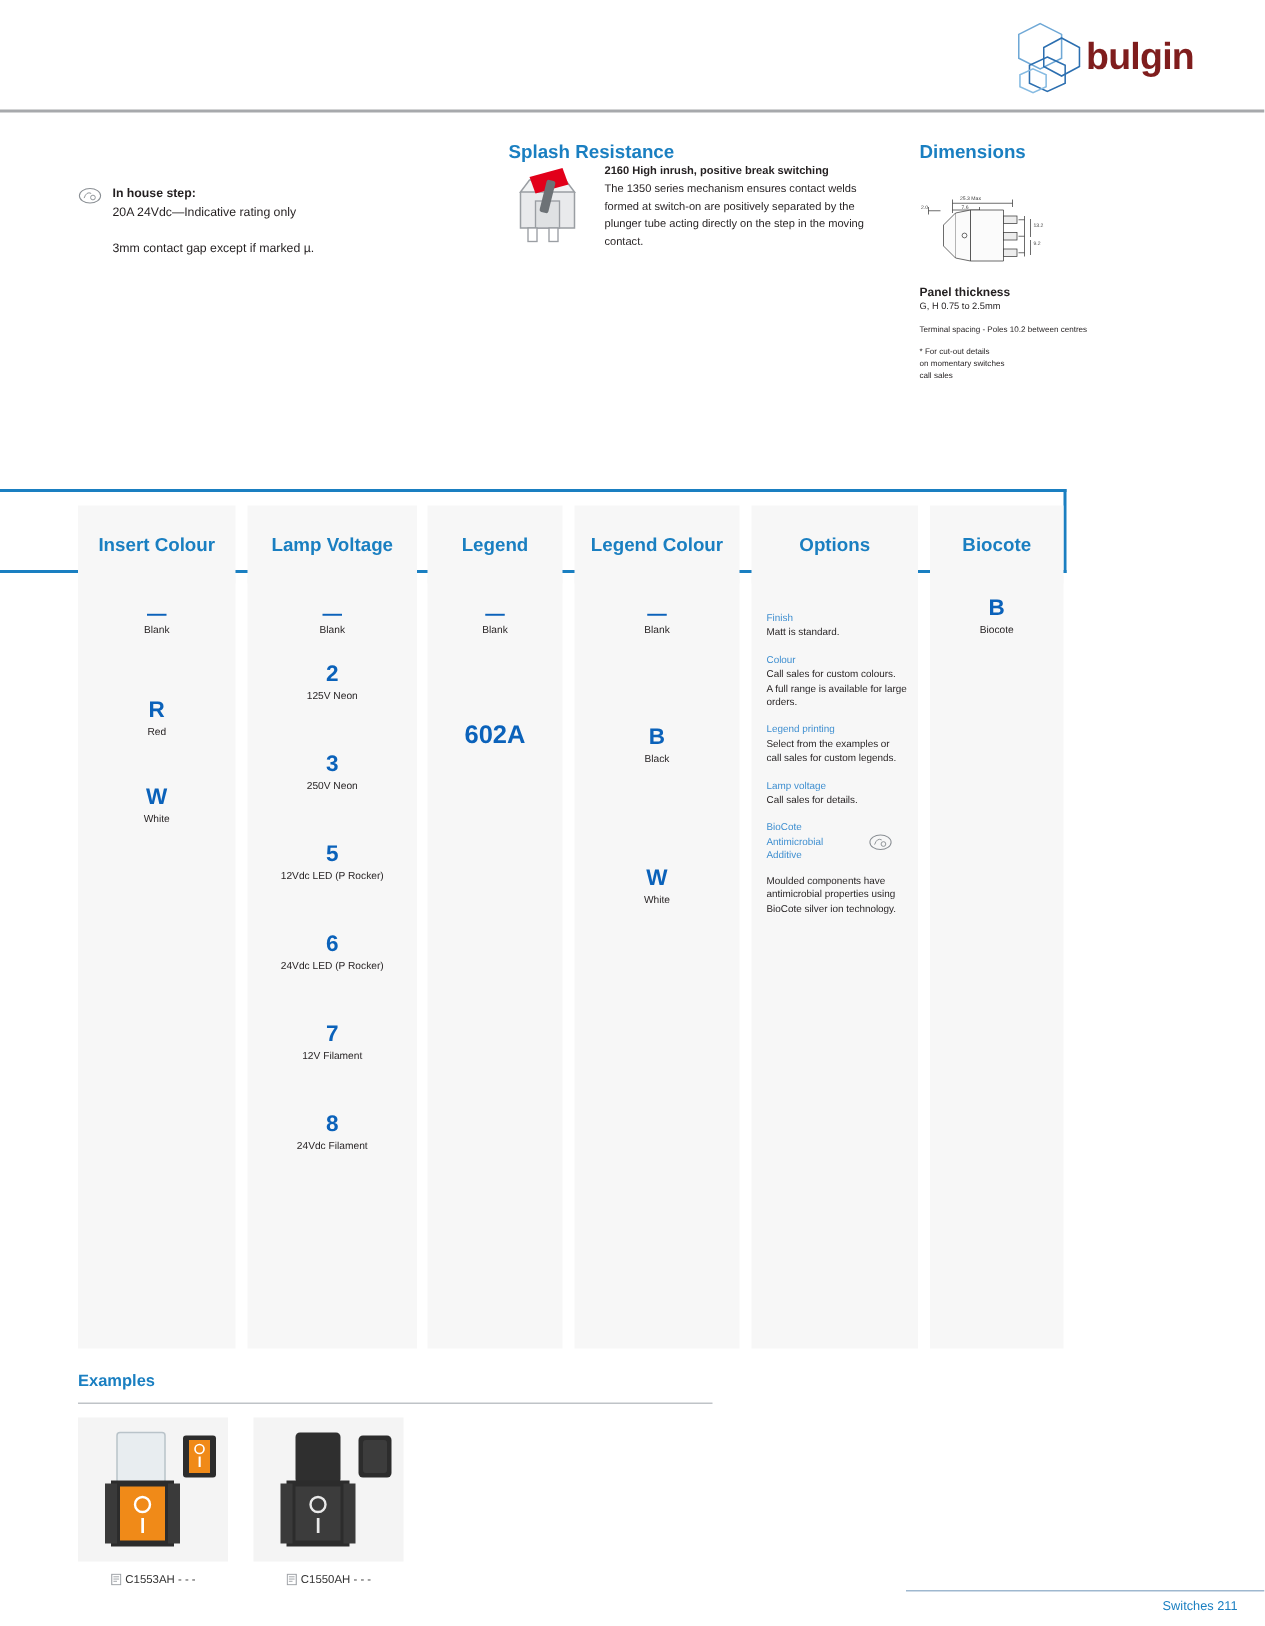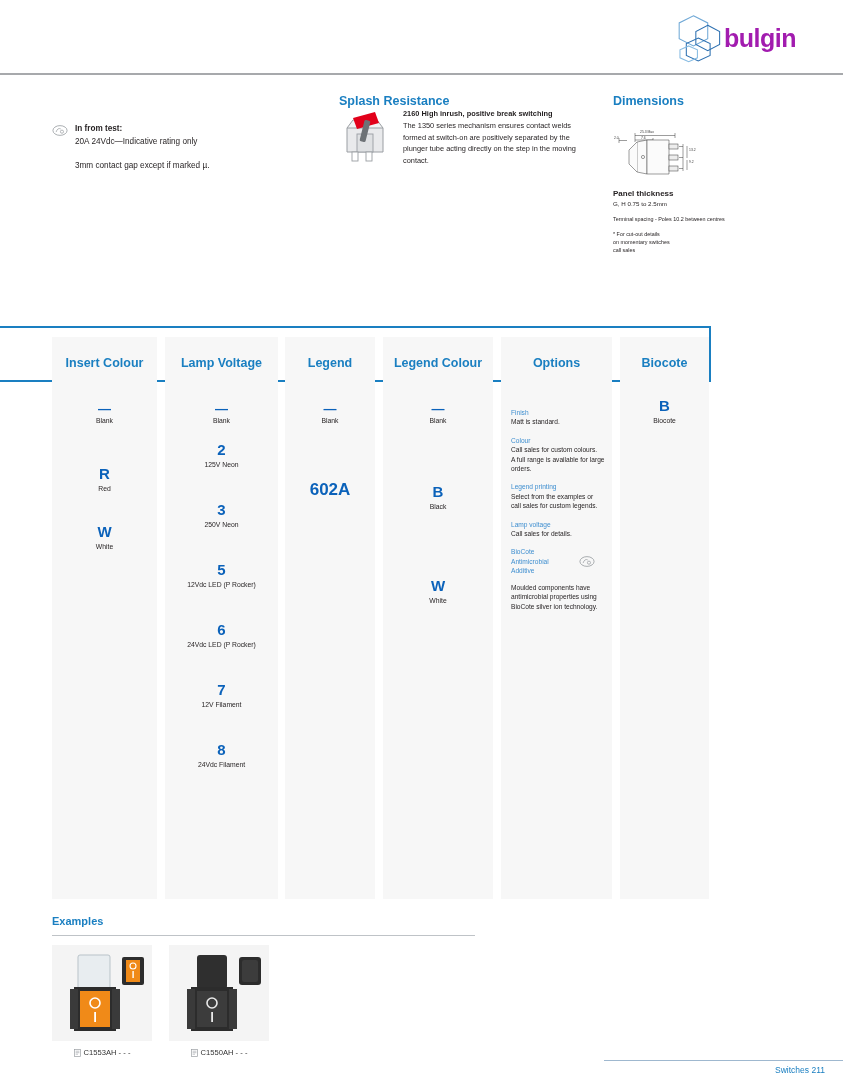"bulgin" .logo-text { color: #a21caf -> #7f1d1d }
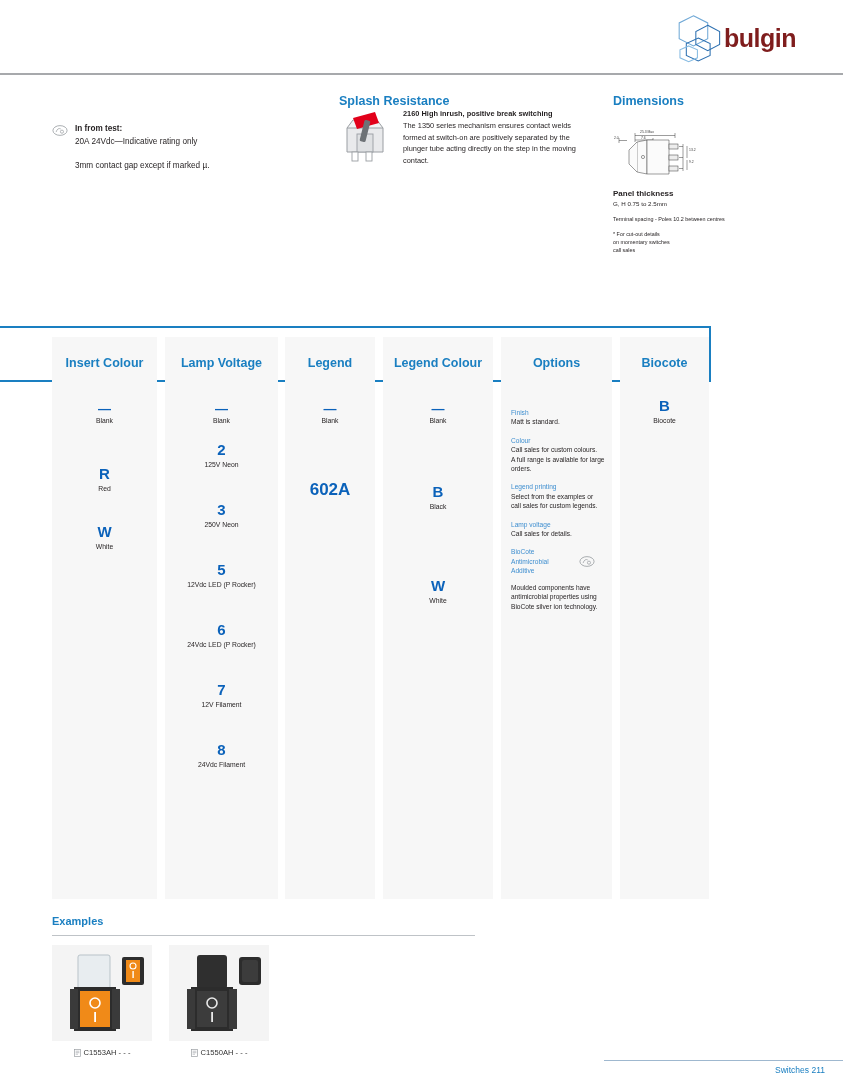"In from test:" b { text: from test -> house step }
